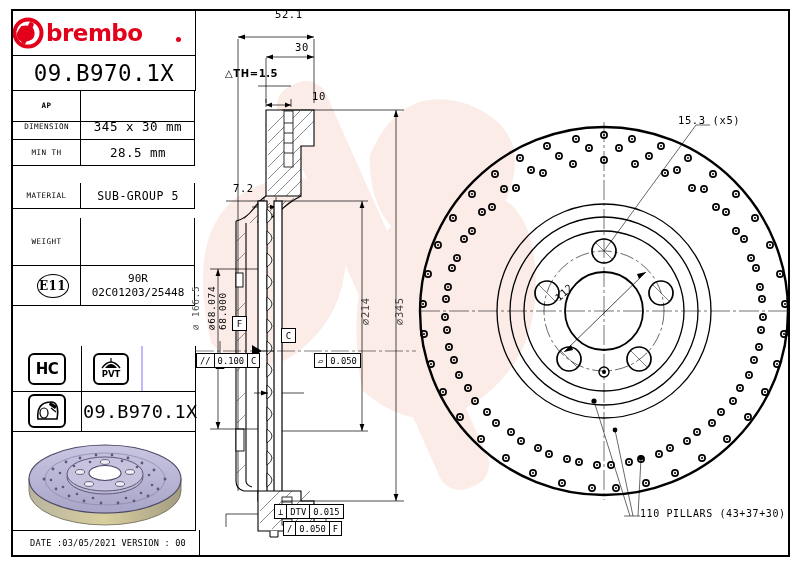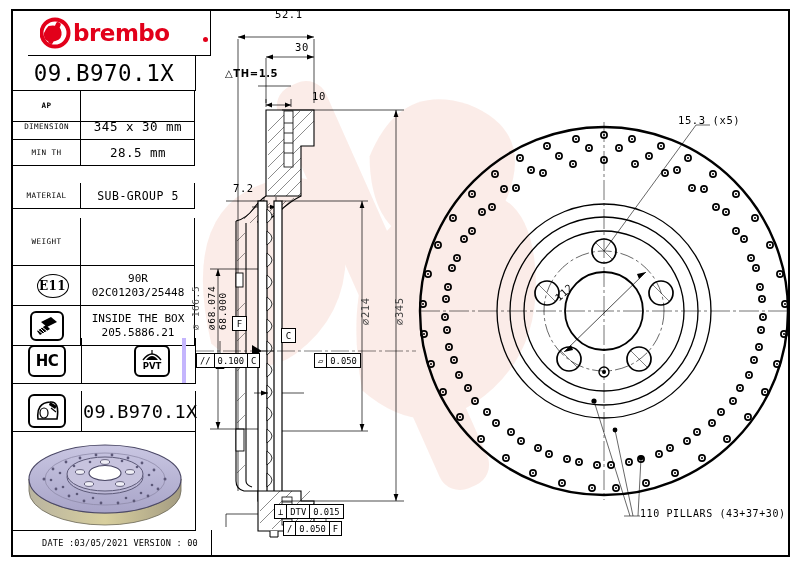"brembo" #logoRow { justify-content: flex-end -> flex-start; margin-left: 15px -> none }
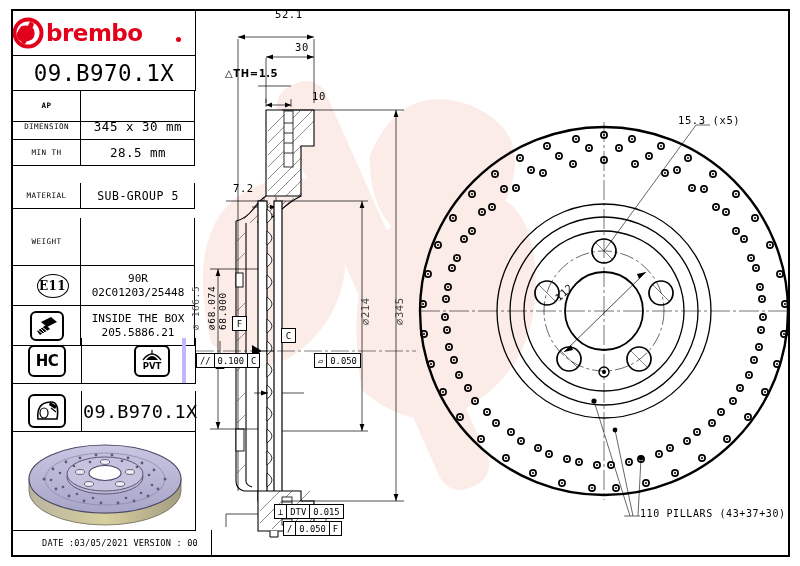"INSIDE THE BOX" div.tb-row { html: <div> <div> <span> <svg> <path></path> <path></path> <g> <line></line> <line></line> <line></line> </g> </svg> </span> </div> <div> <span>INSIDE THE BOX</span> <span>205.5886.21</span> </div> </div> -> none }
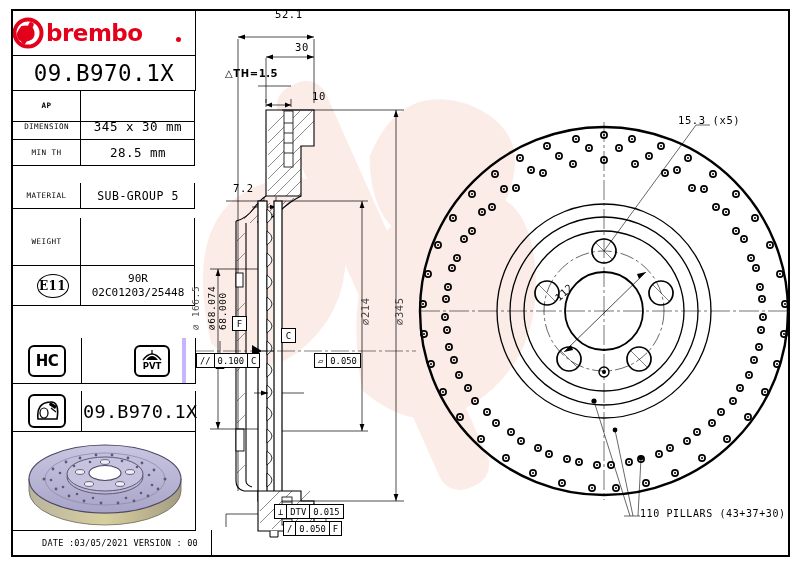"HC" #hcRow { top: 327px -> 335px }
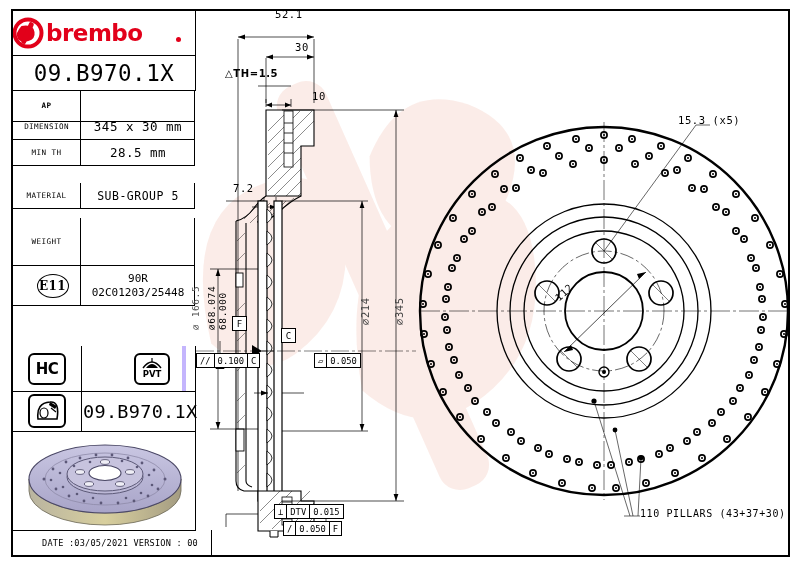"PVT" #hcRow .c2 { border-right: 4px solid #c4b5fd -> 2px solid #c4b5fd; padding-left: 41px -> none }
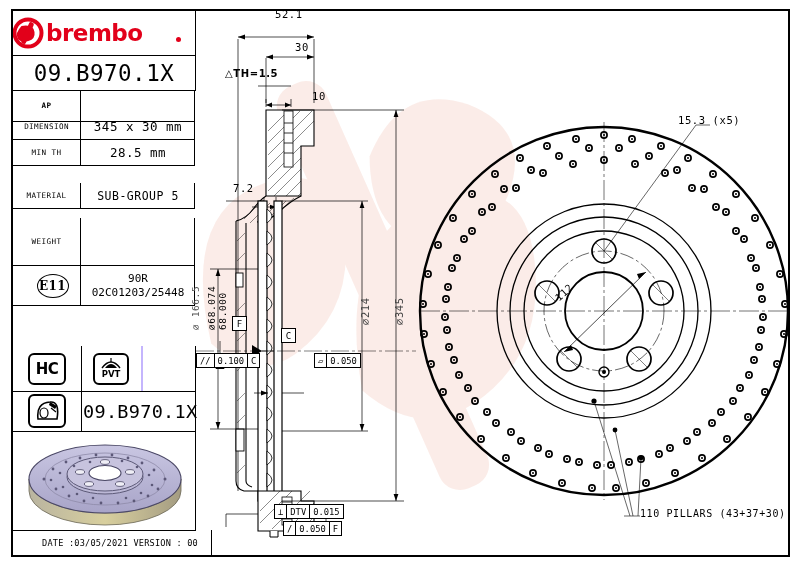"DATE :03/05/2021 VERSION : 00" #dateRow { left: 16px -> 4px }
